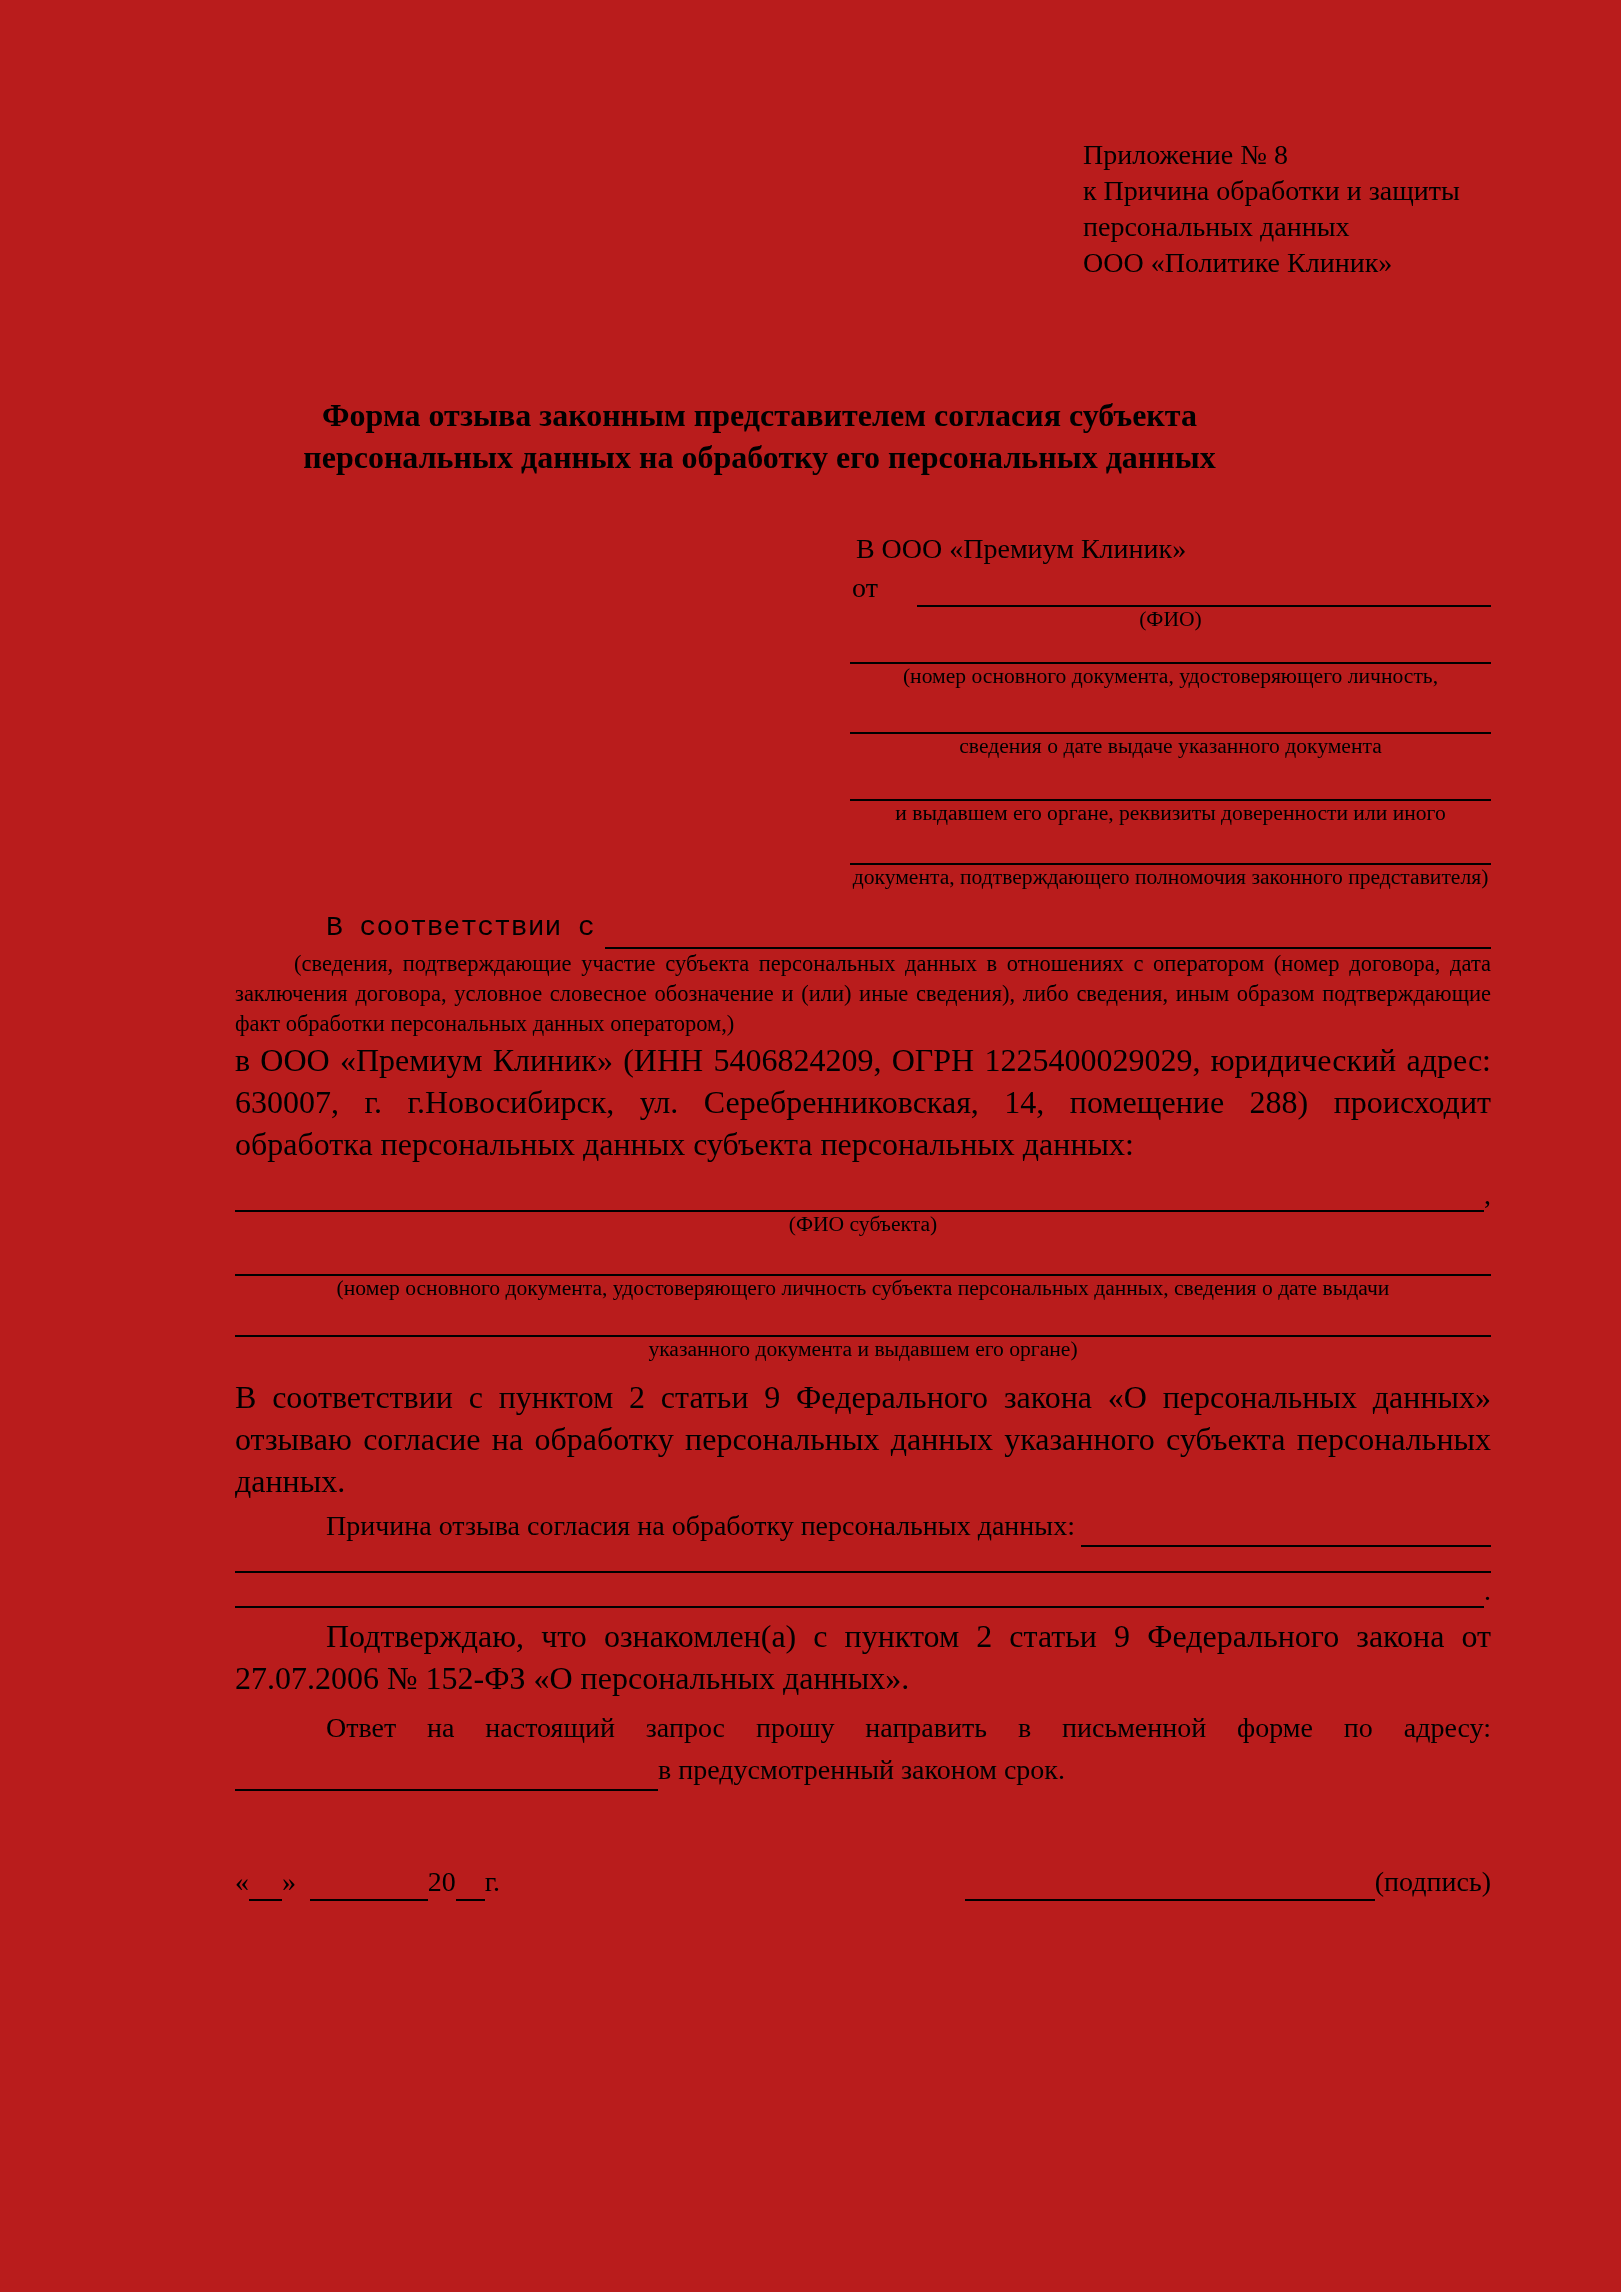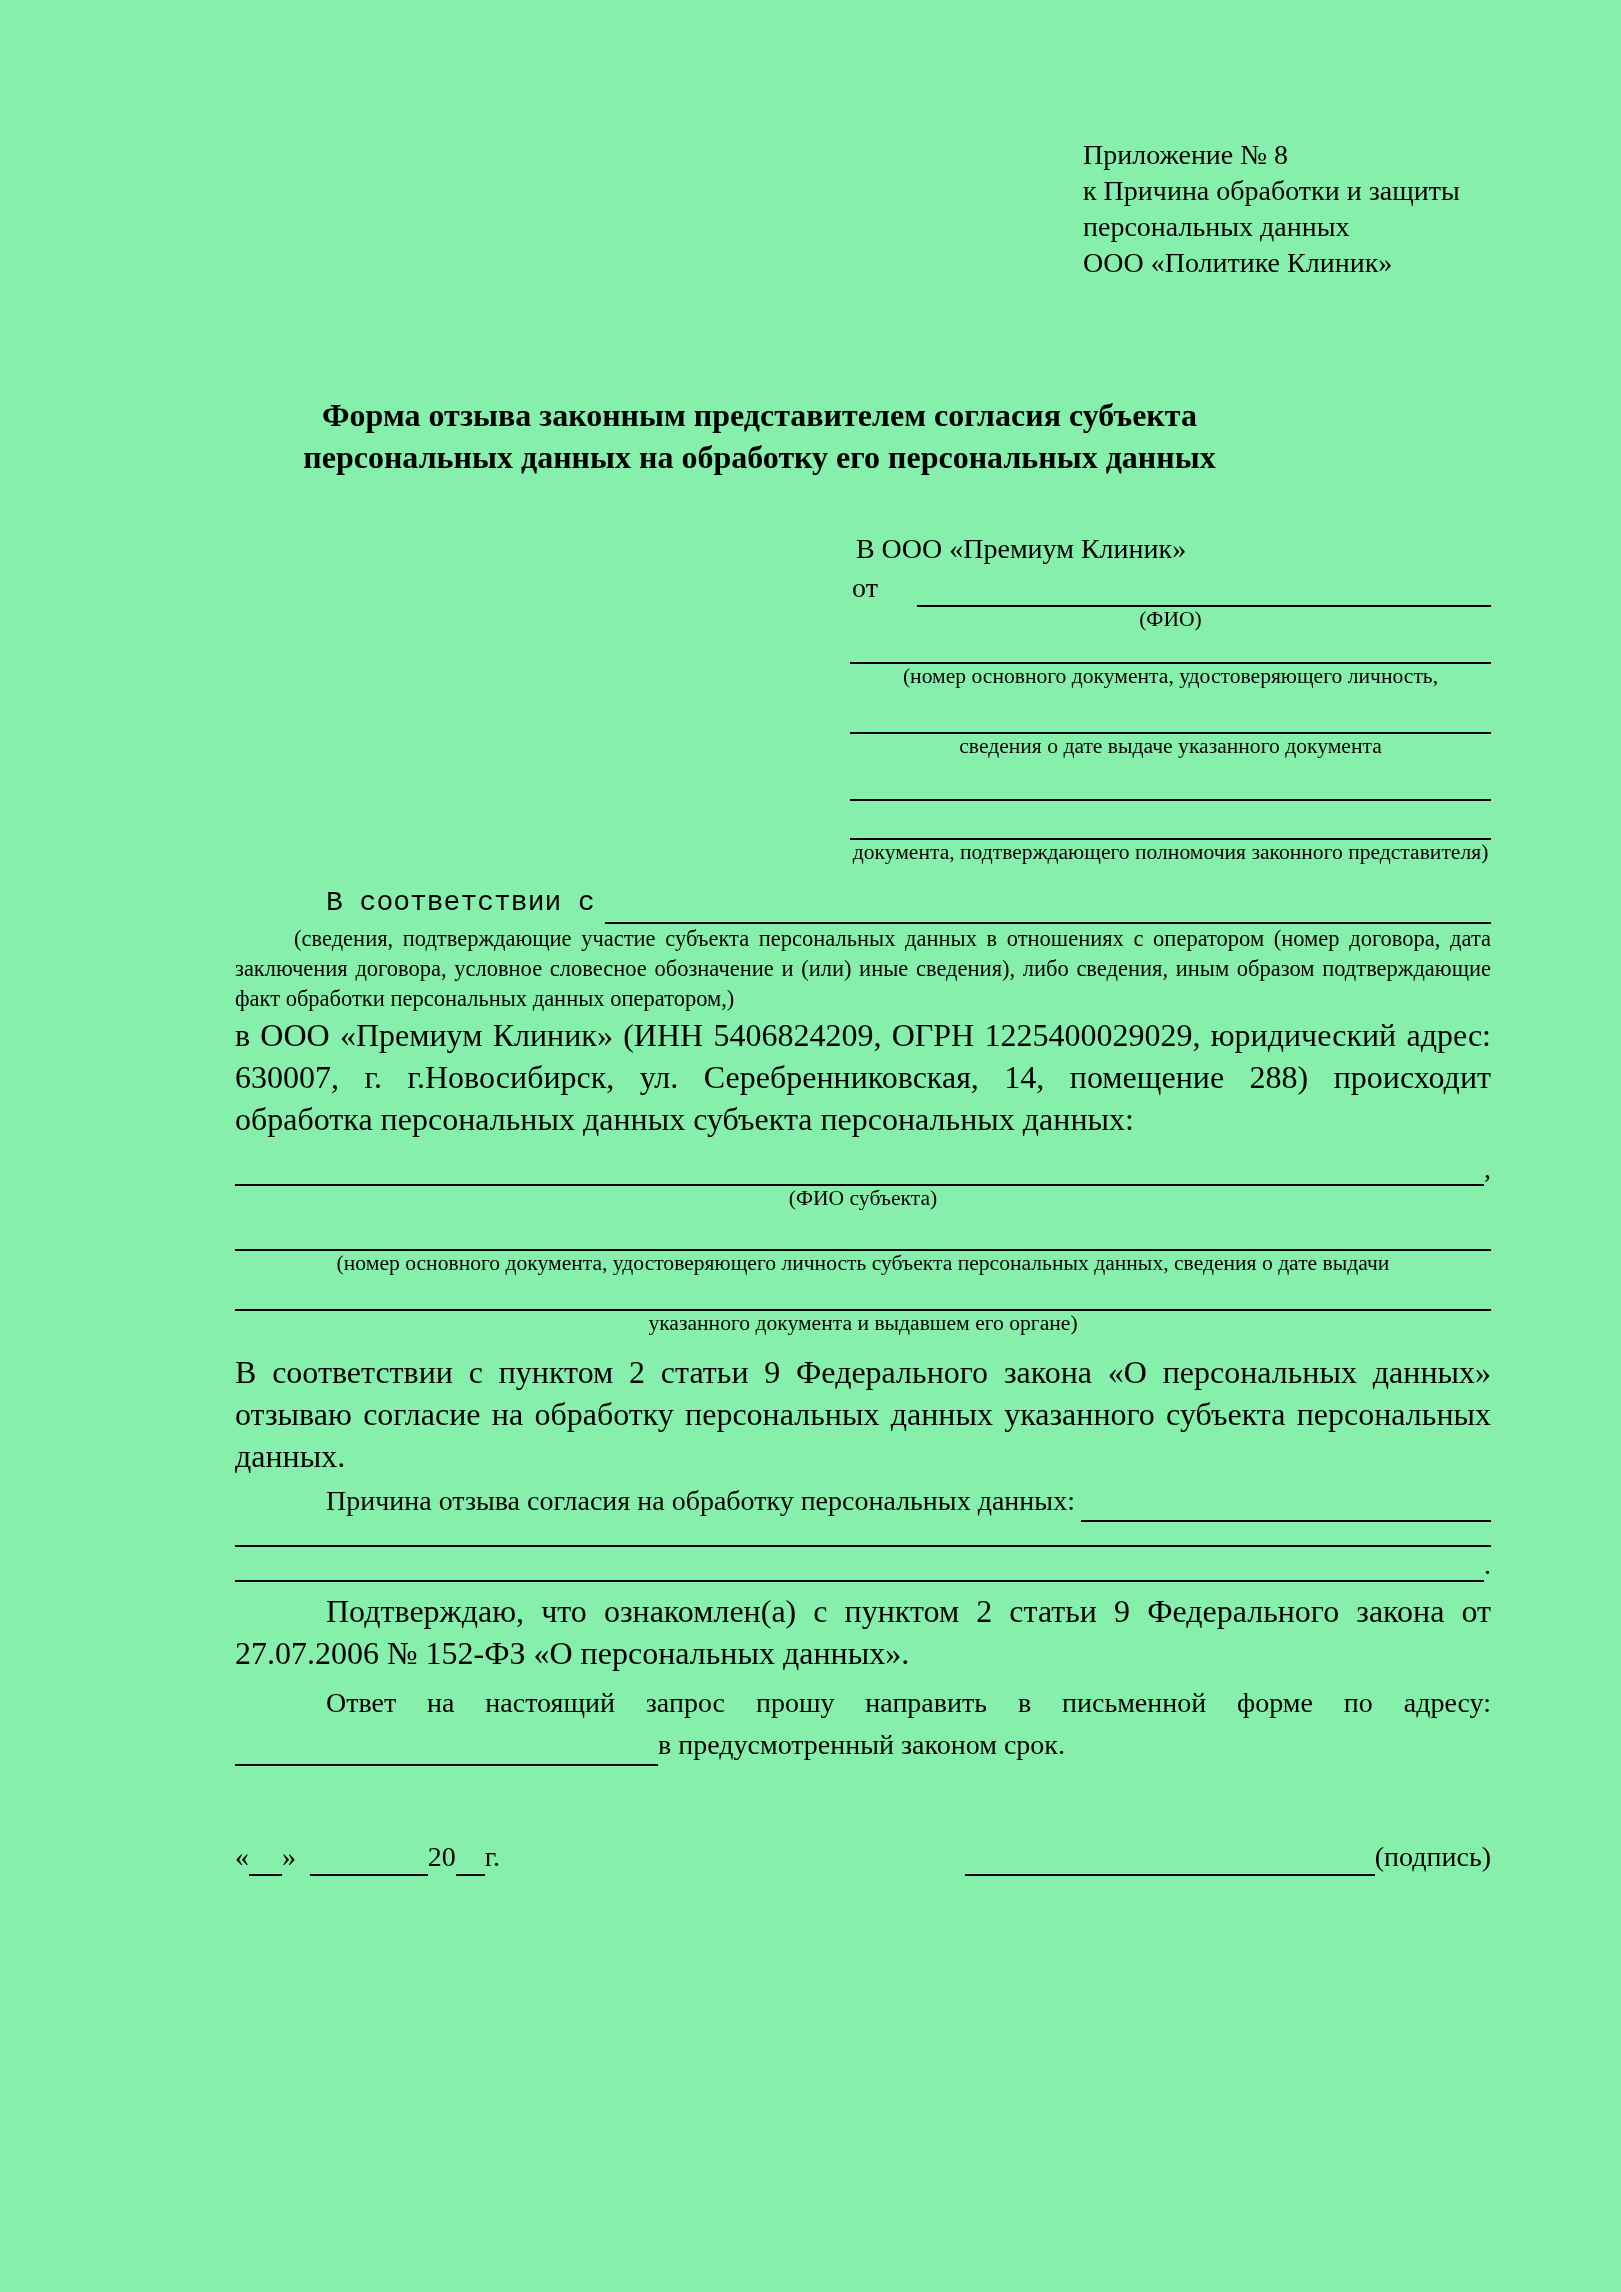"Приложение № 8" .page { background: #86efac -> #b91c1c }
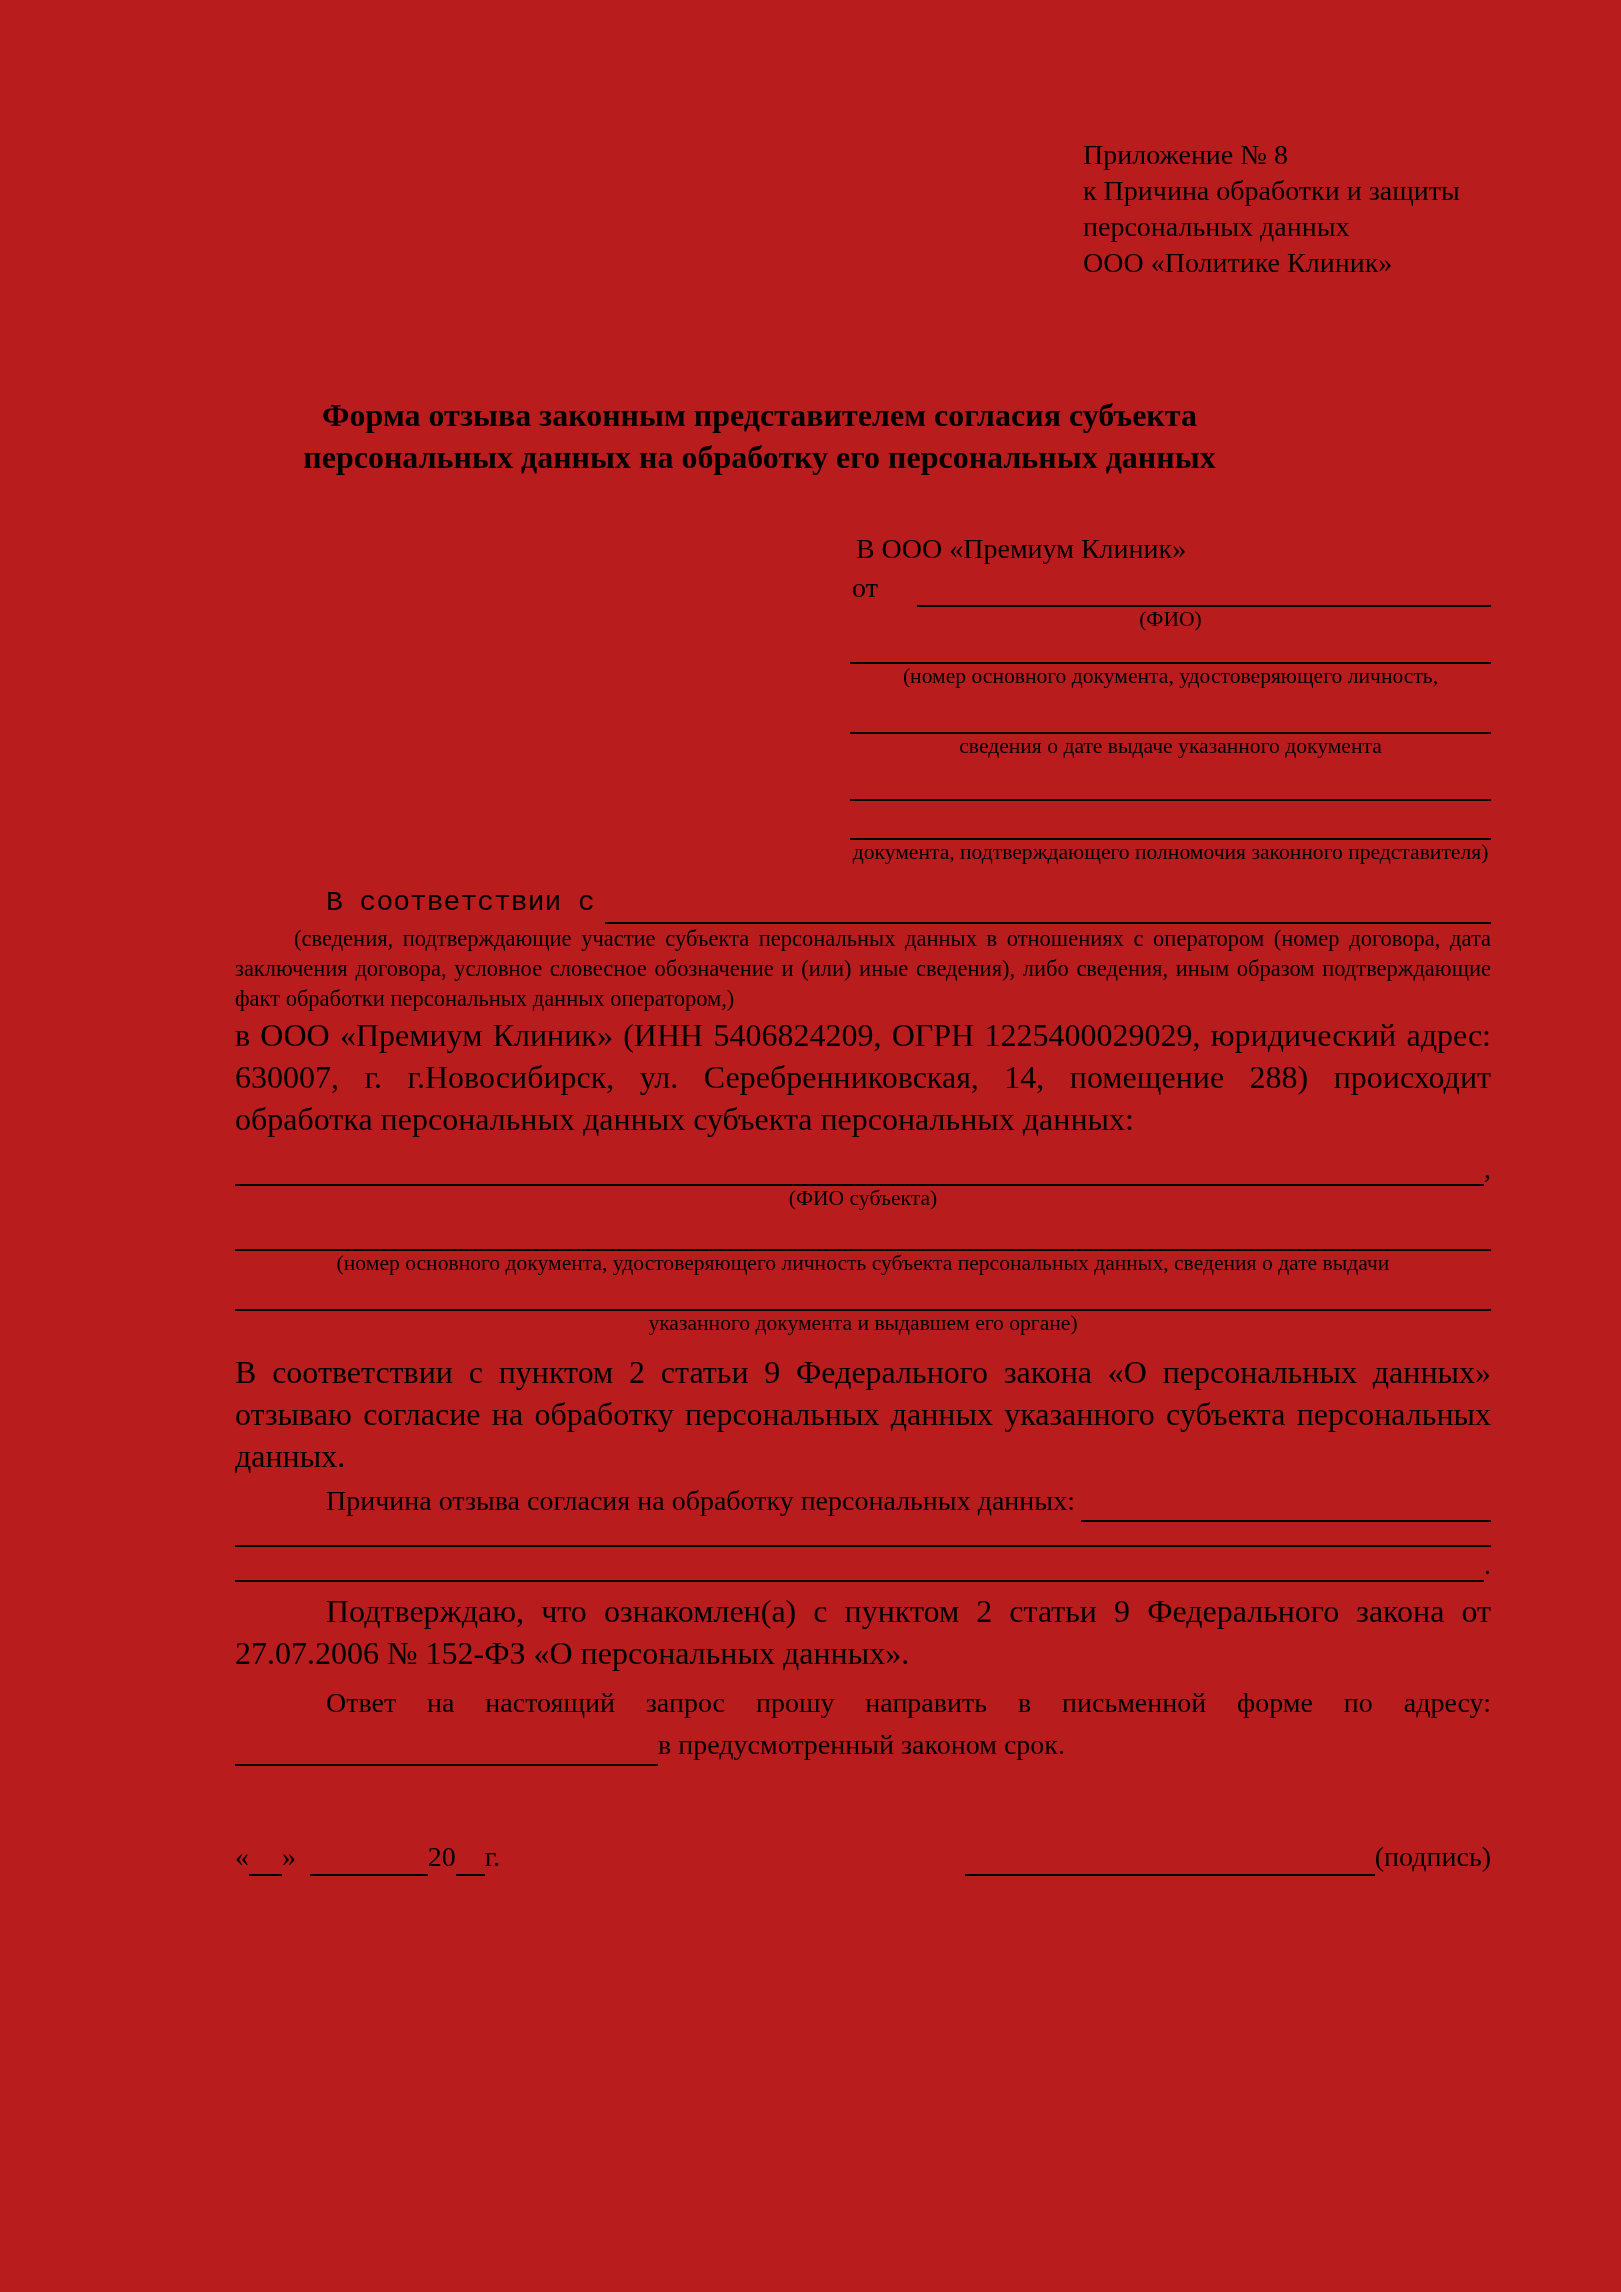"и выдавшем его органе, реквизиты" div.small-caption { html: none -> <div>и выдавшем его органе, реквизиты доверенности или иного</div> }
